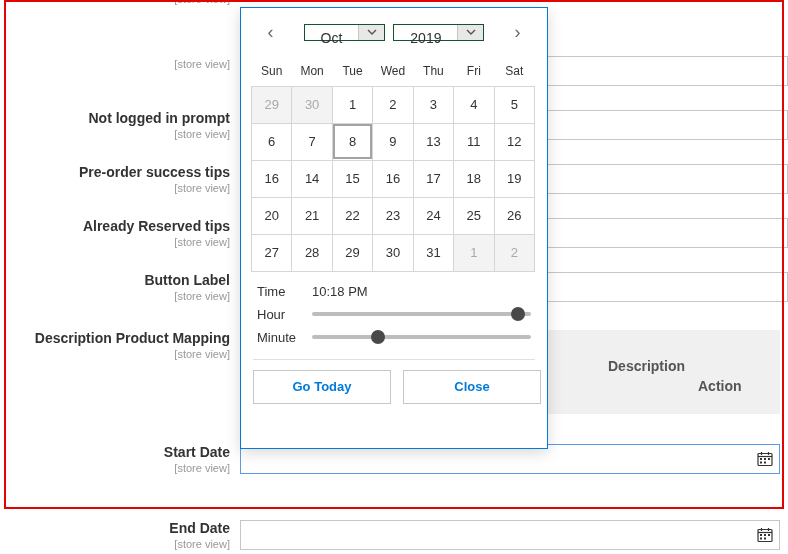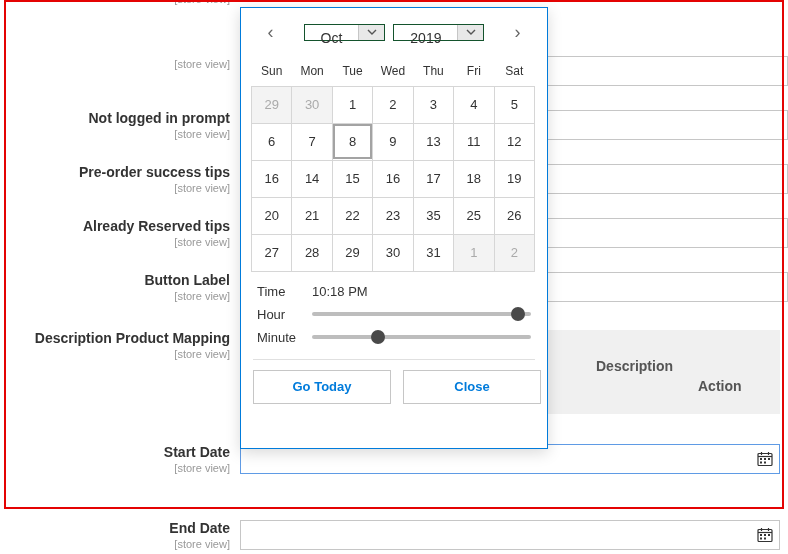"35" td { text: 35 -> 24 }
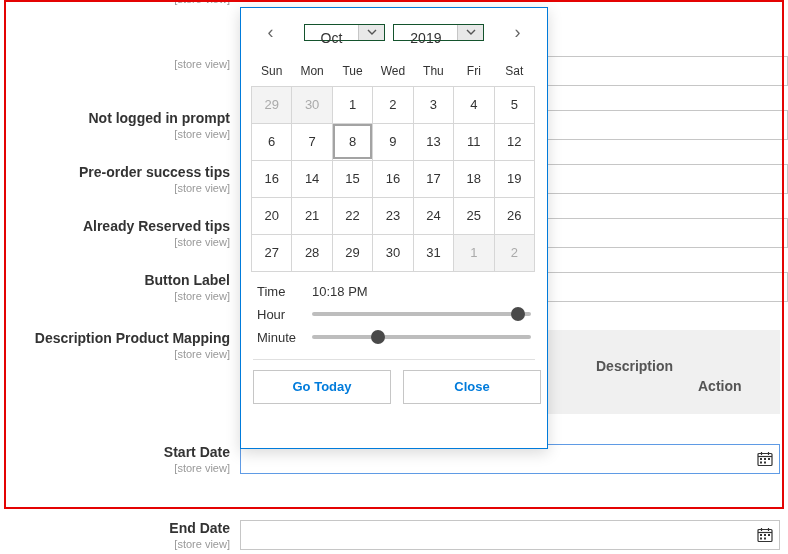"Description" div.col { left: 356px -> 368px }
